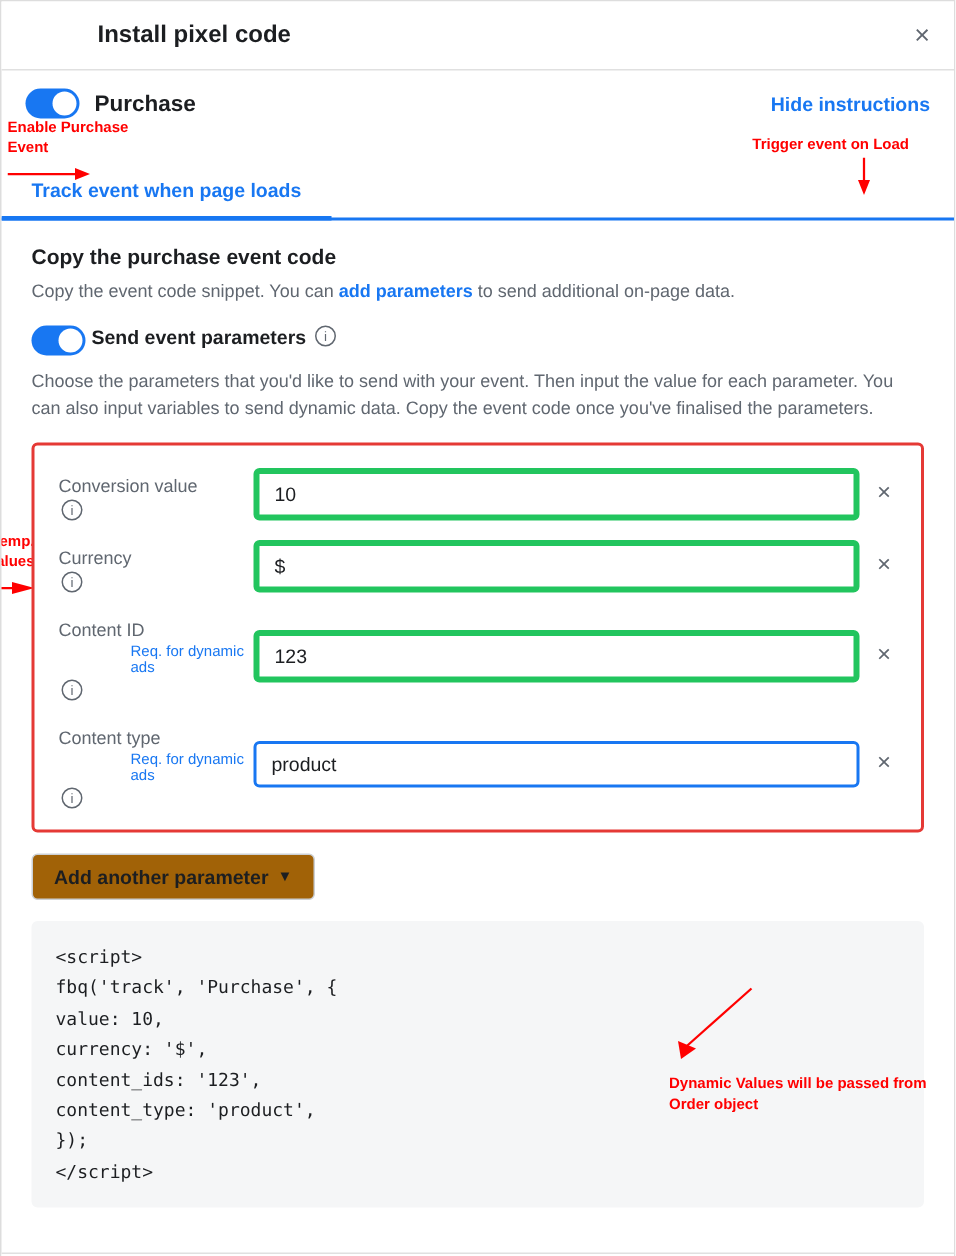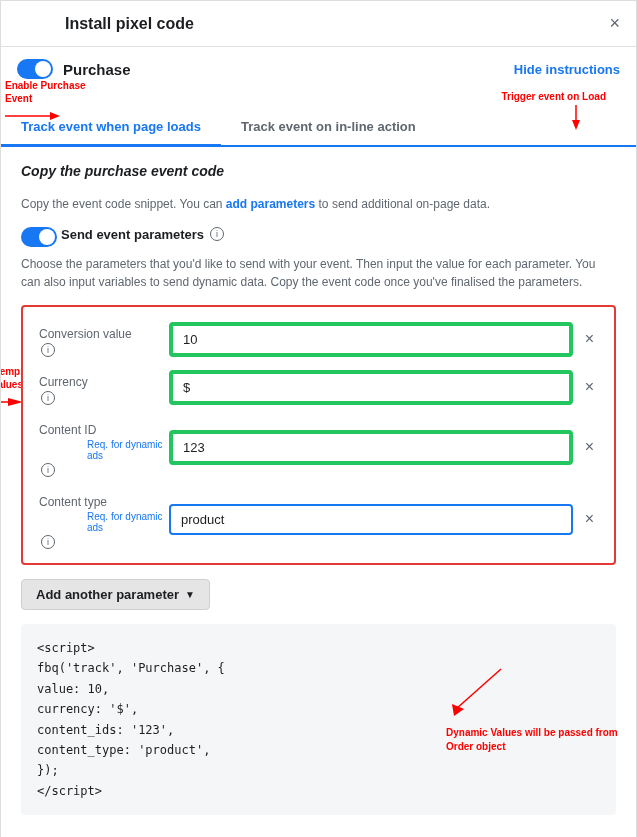"Track event on in-line action" div.tab { html: <div>Track event on in-line action</div> -> none }
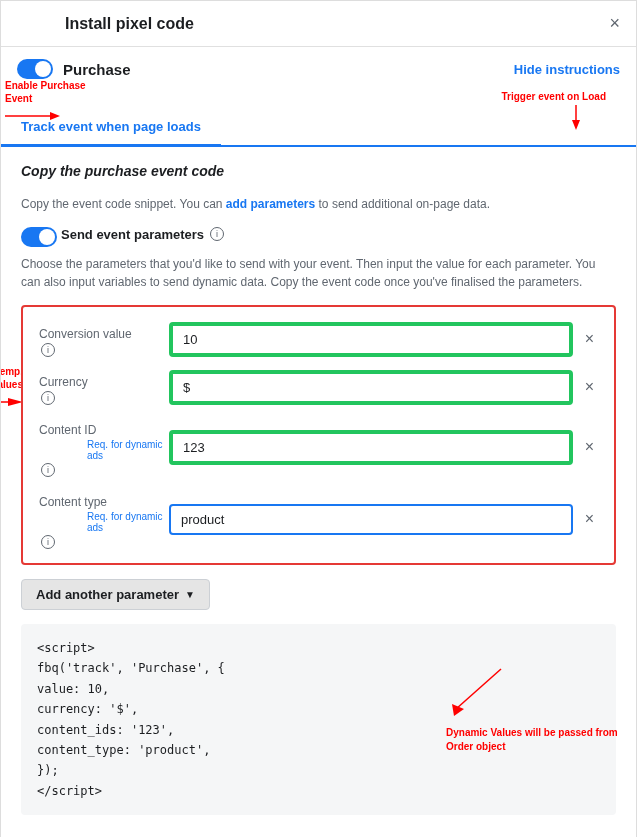"Copy the purchase event code" .section-title { font-style: italic -> none; margin-bottom: 16px -> 6px }
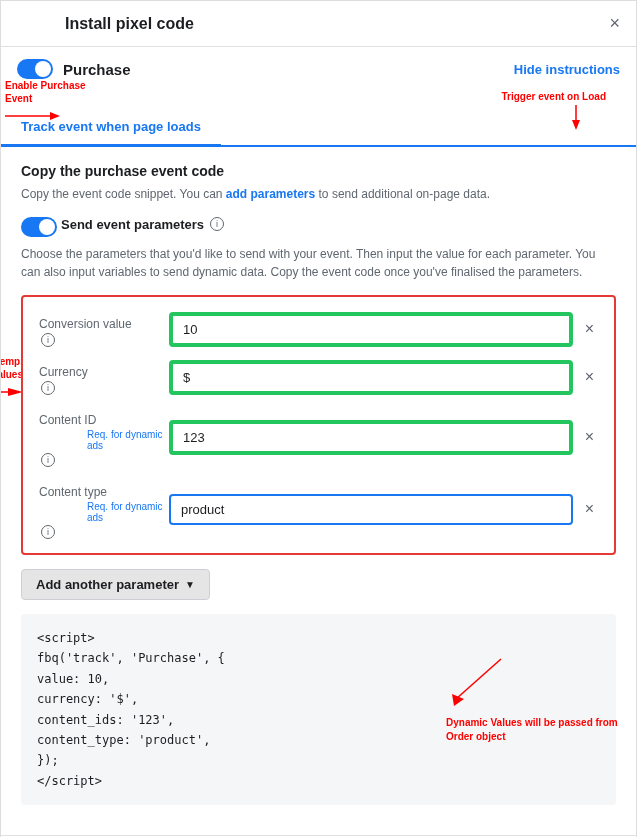"Add another parameter" .add-param-btn { background: #e5e5e5 -> #a16207 }
